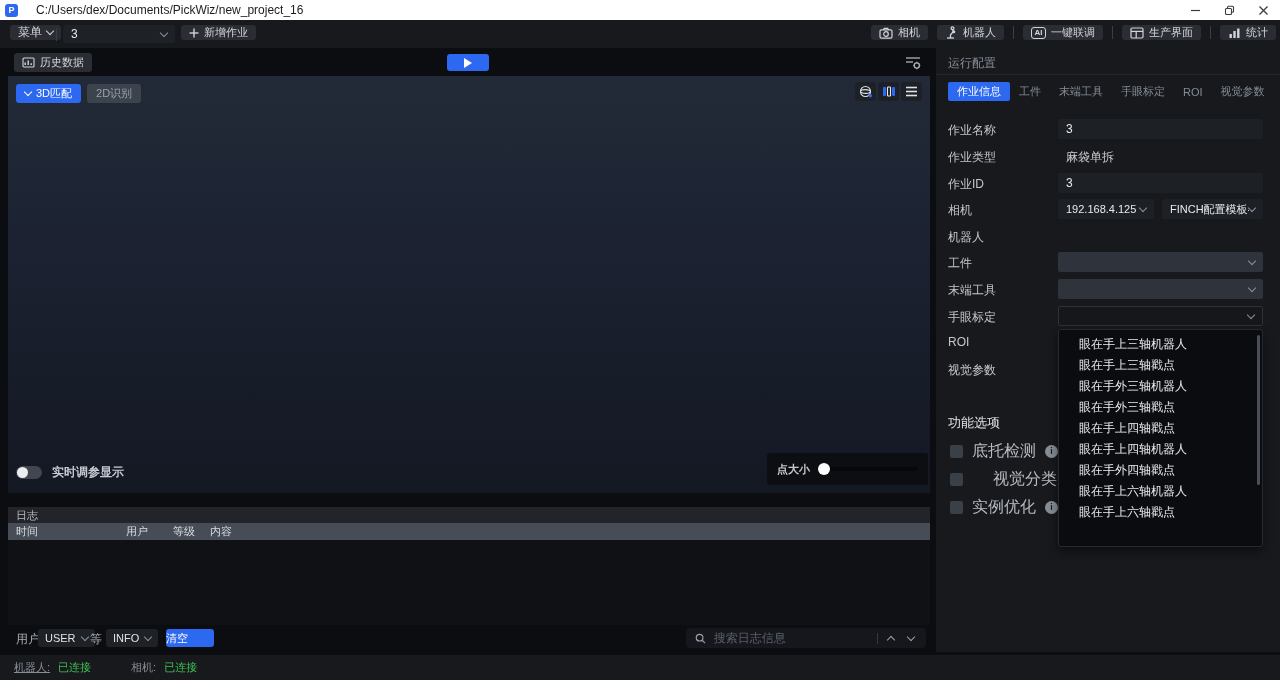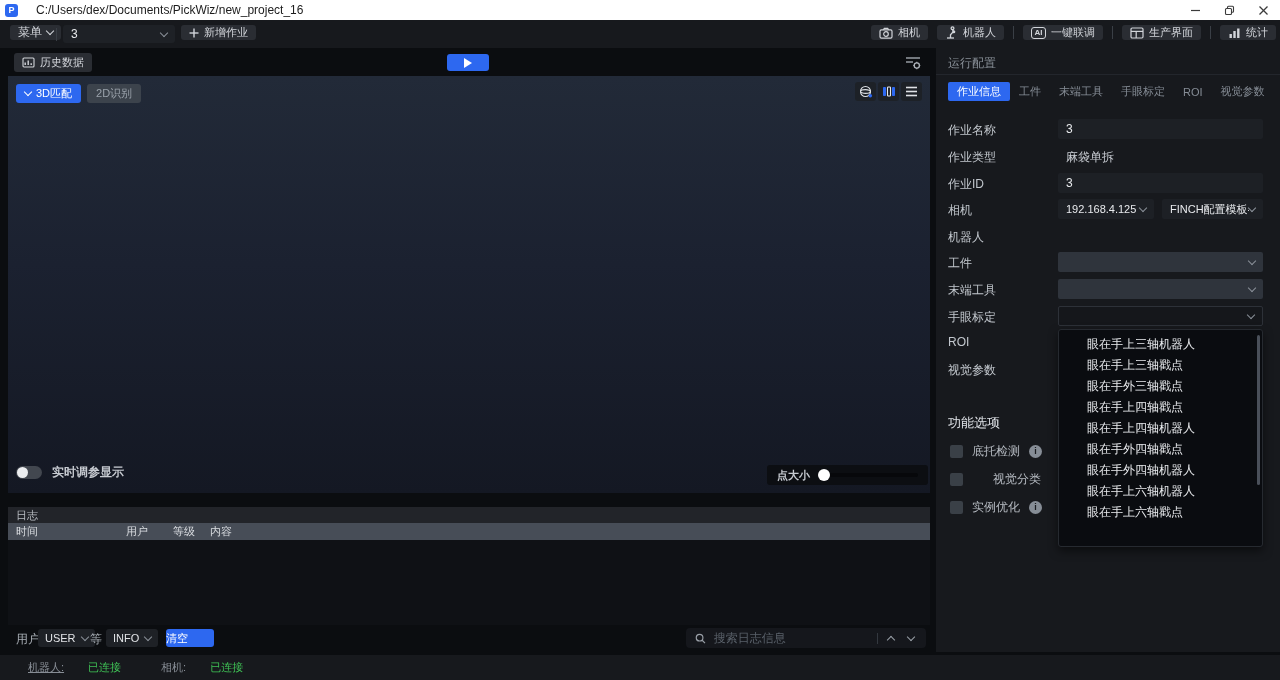"眼在手上三轴机器人" .dd-menu { padding: 4px 16px -> 4px 8px }
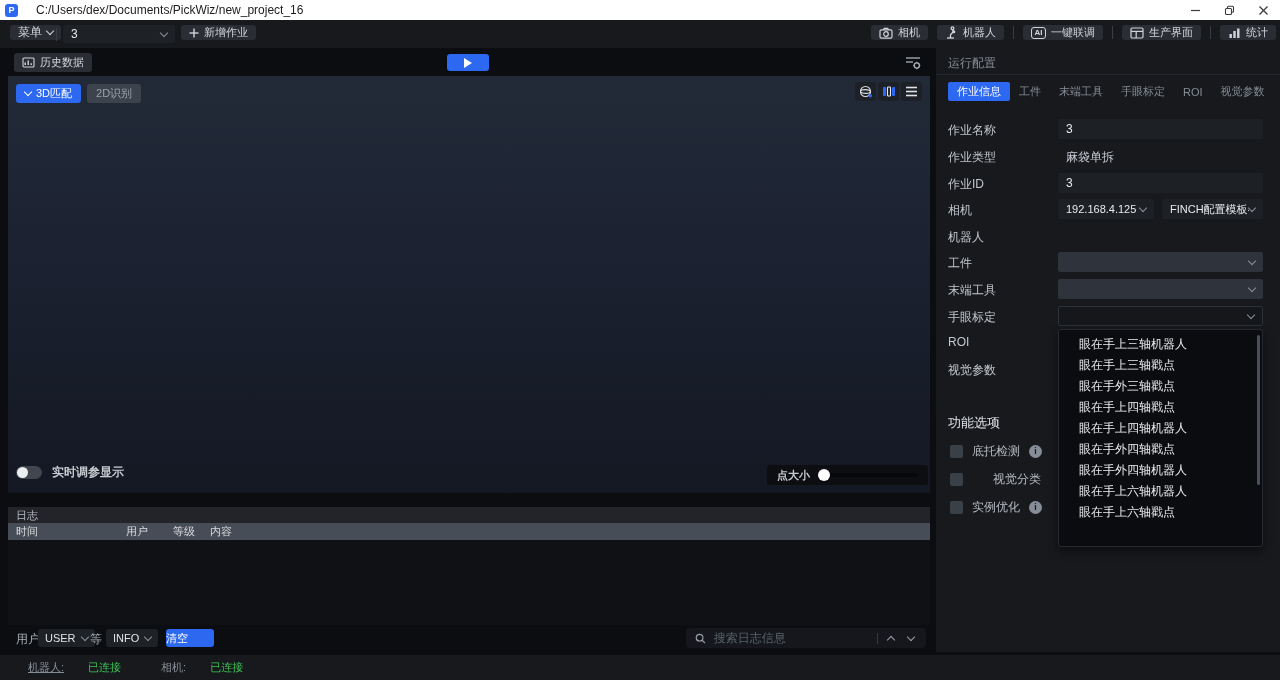"眼在手外三轴机器人" div.dd-item { html: none -> <div>眼在手外三轴机器人</div> }
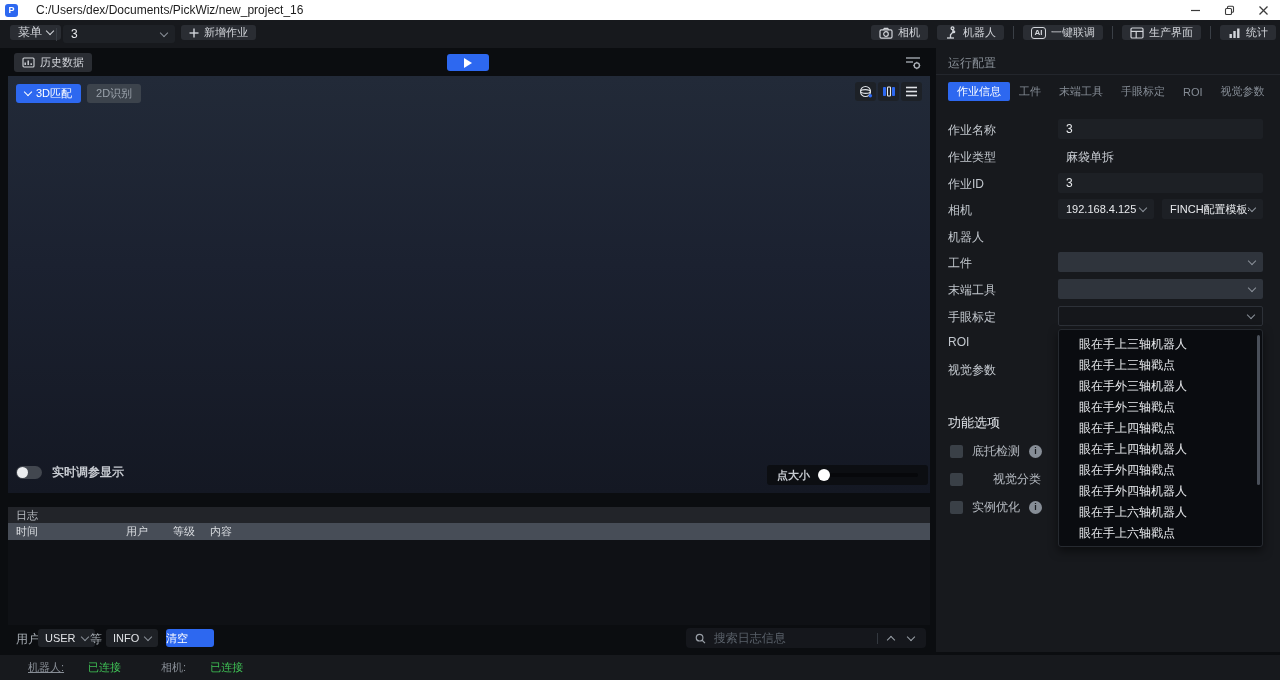"底托检测" .feat-label { font-size: 12px -> 16px }
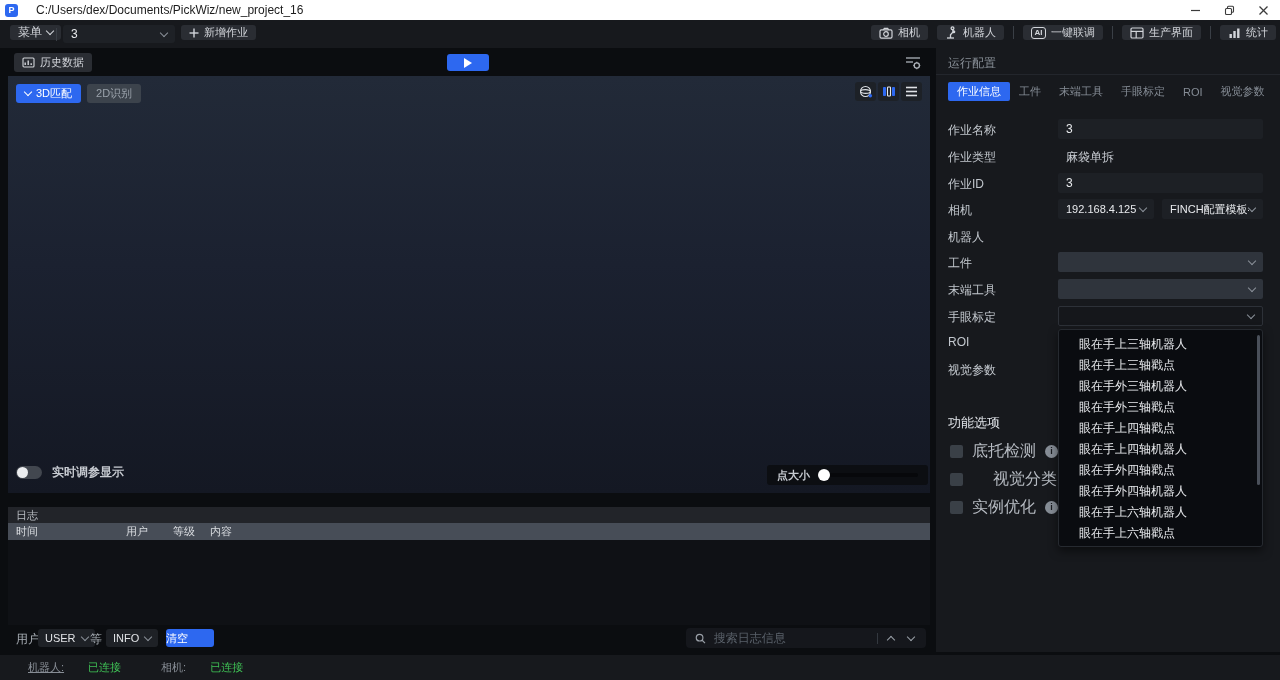"点大小" .point-size { height: 20px -> 32px }
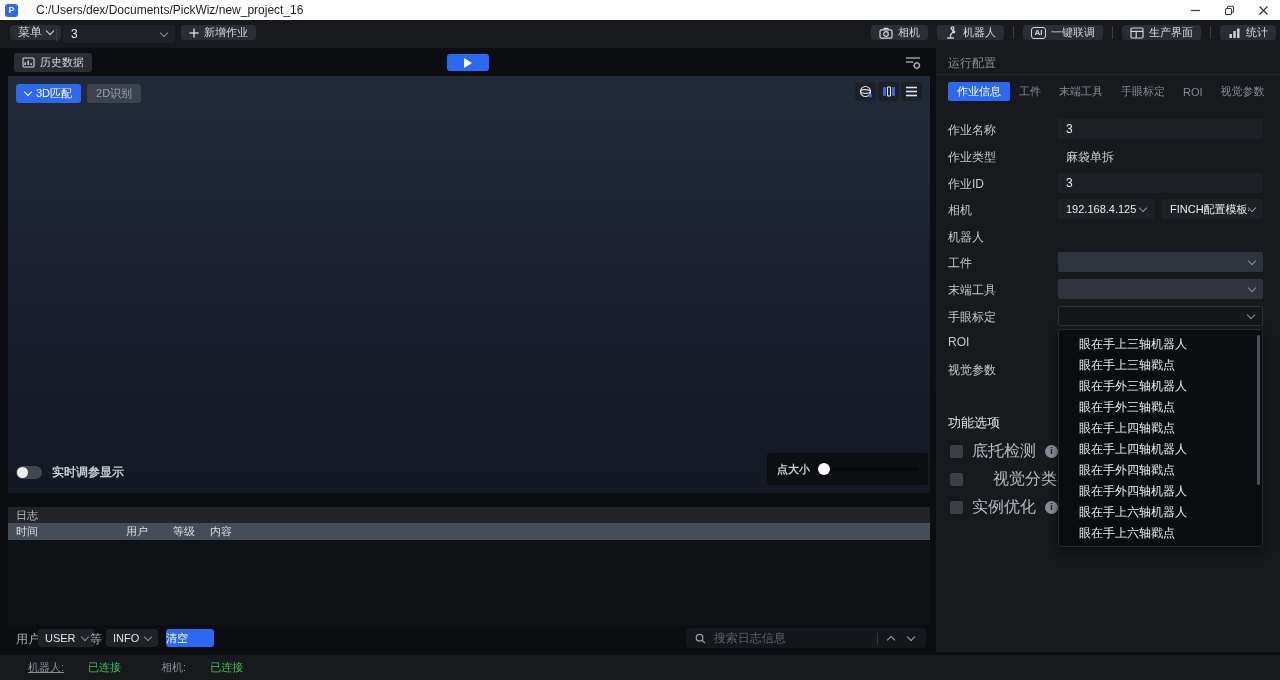"眼在手外四轴机器人" div.dd-item { html: <div>眼在手外四轴机器人</div> -> none }
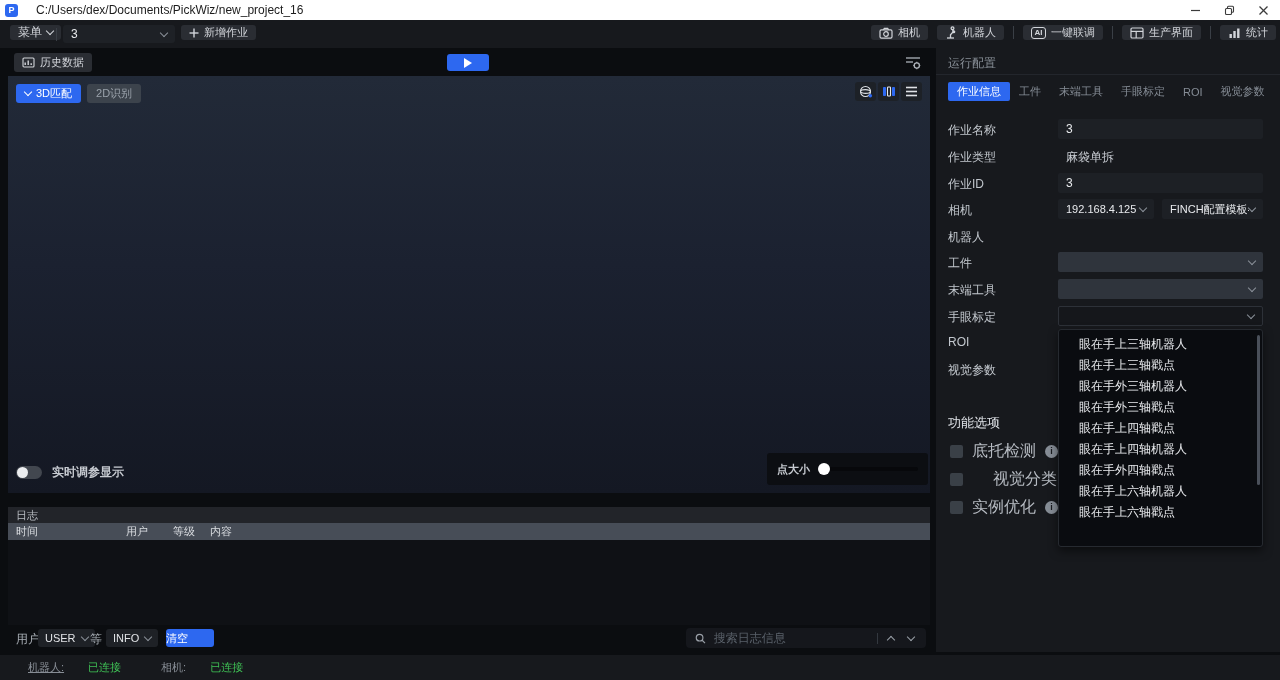"机器人:" span.sb-label { margin-left: 28px -> 14px }
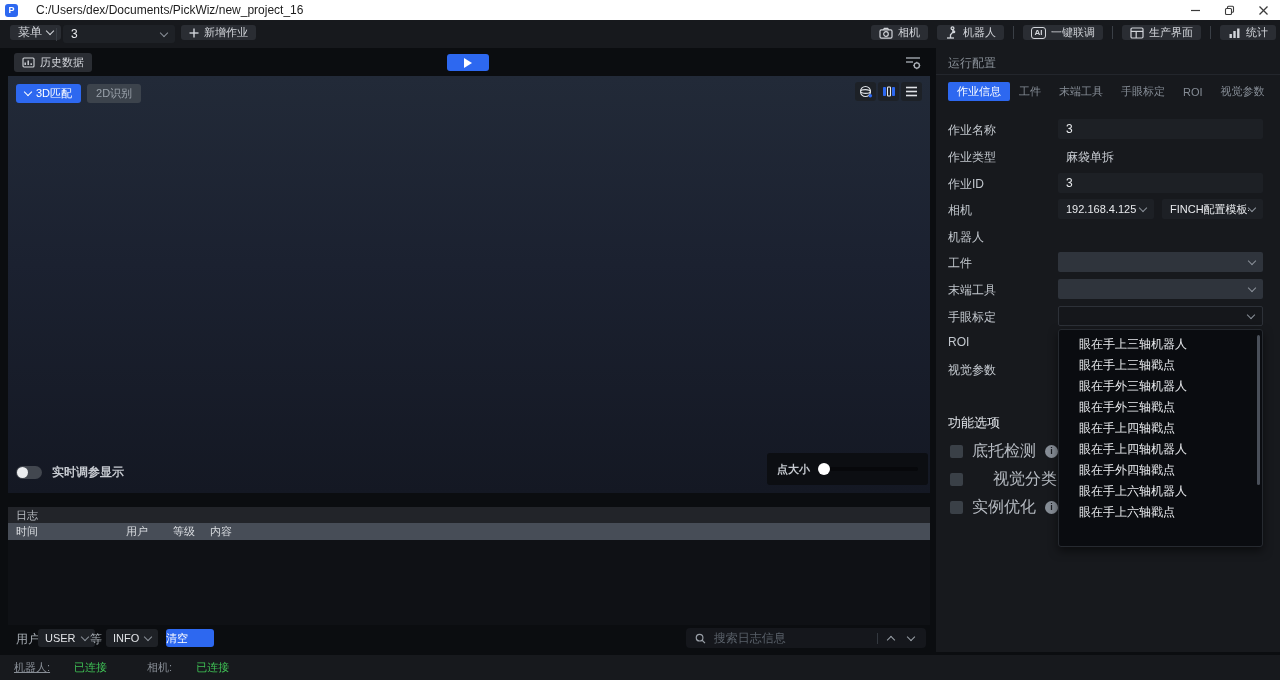"已连接" .sb-val { margin-left: 24px -> 8px }
